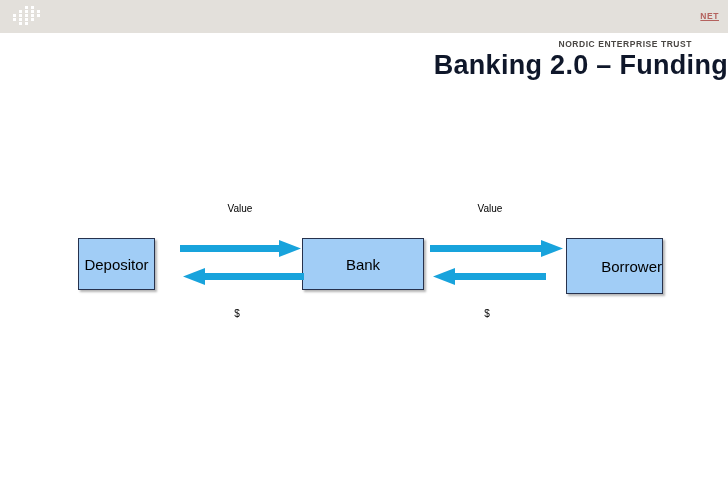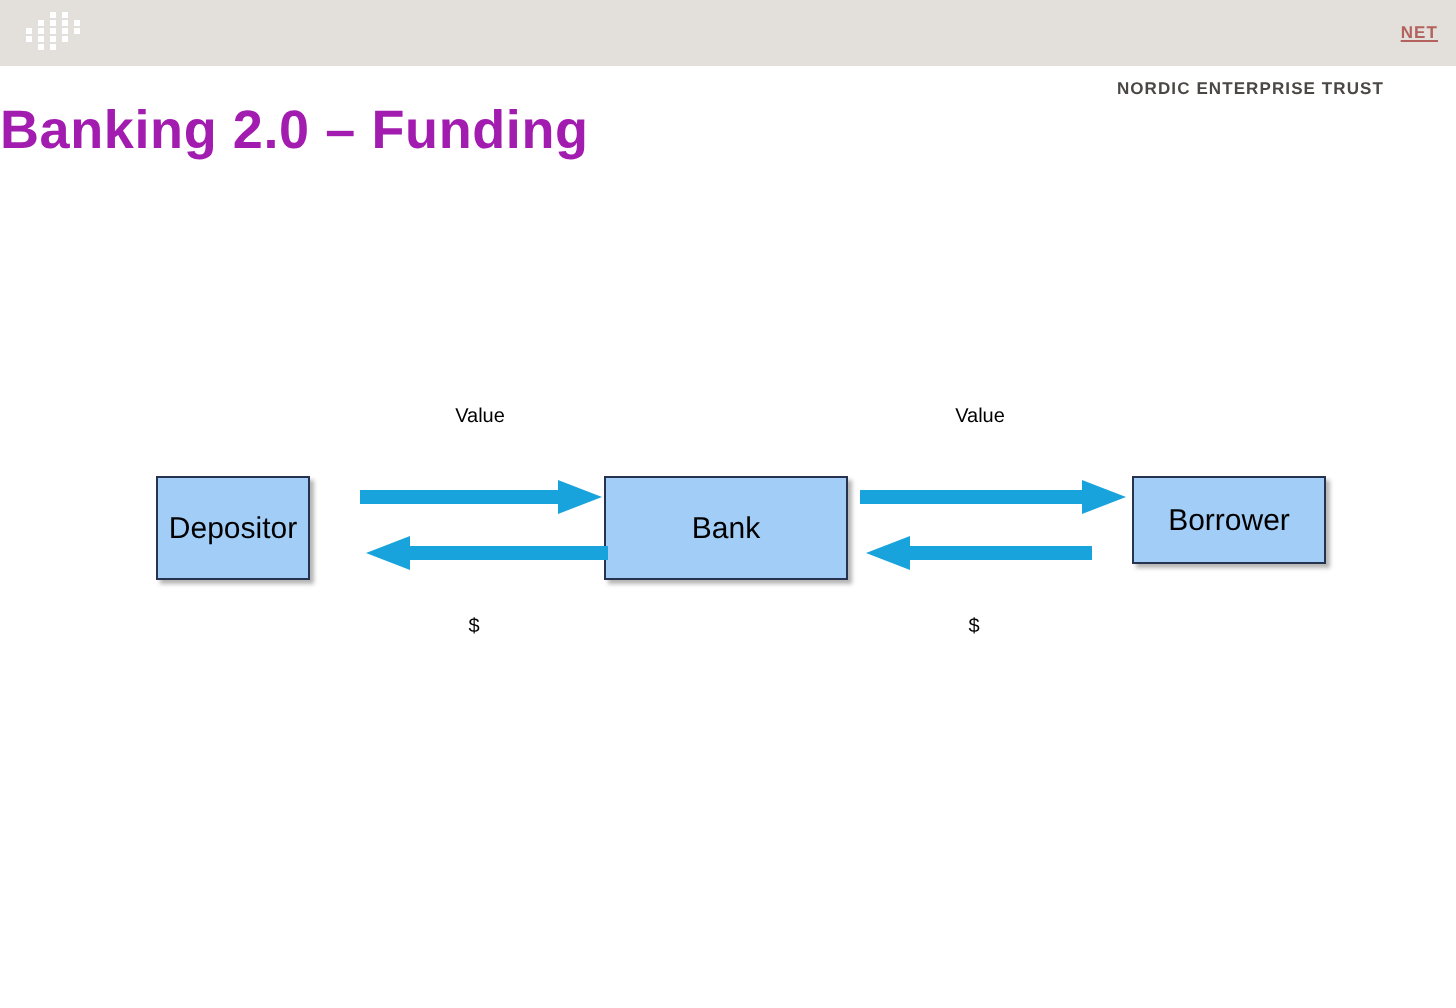"Banking 2.0 – Funding" .slide-title { color: #a21caf -> #0f172a; text-align: left -> right }
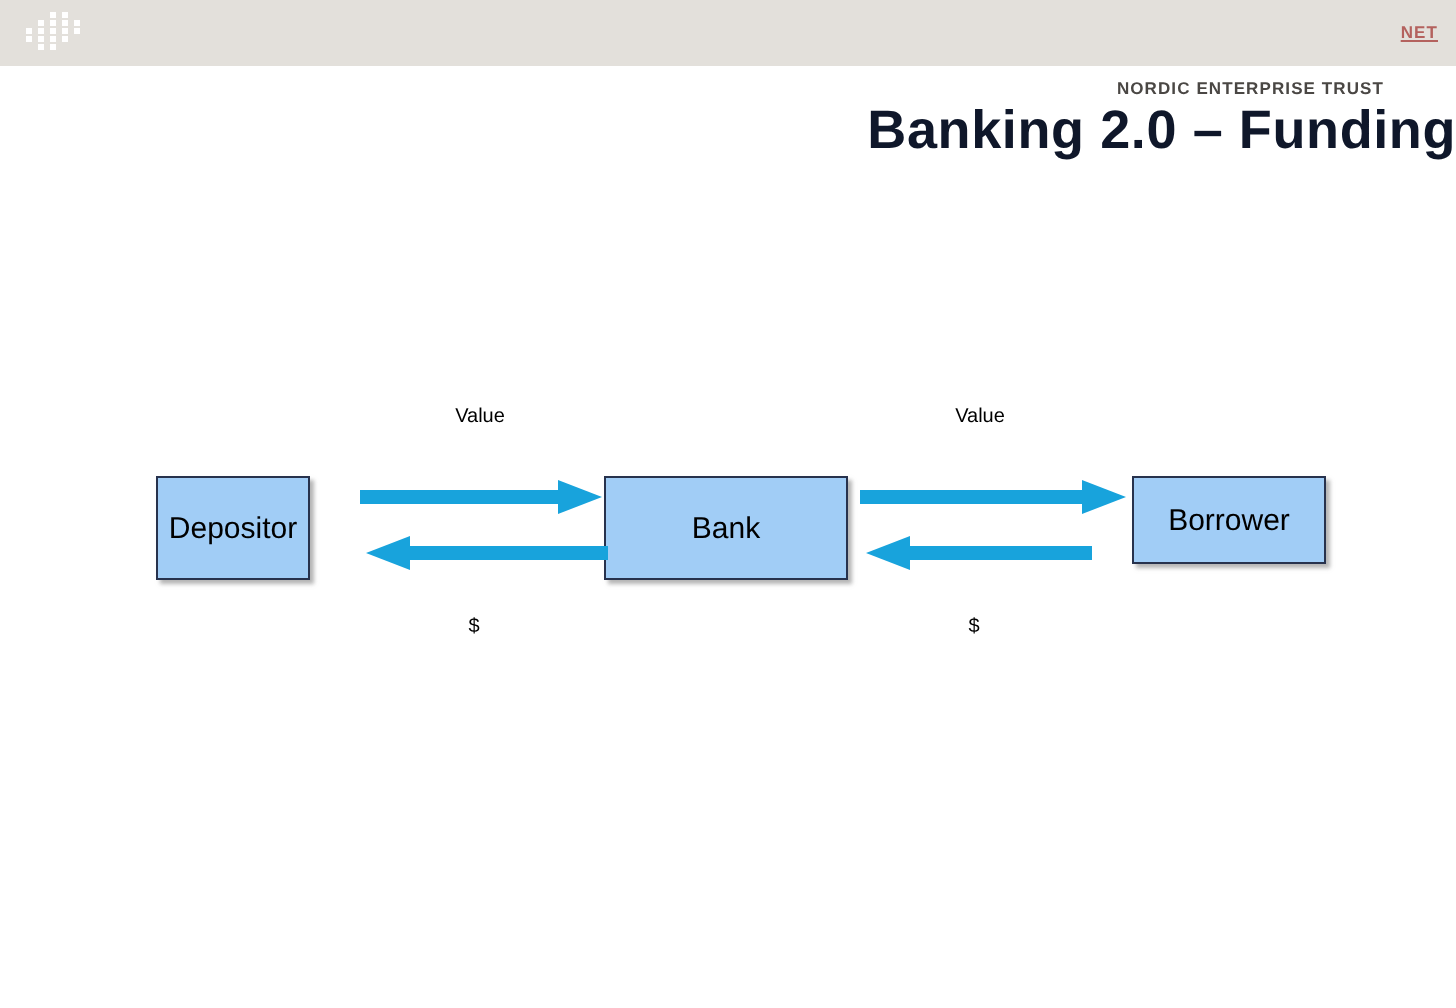"Borrower" .node-borrower { height: 44px -> 56px; justify-content: none -> flex-end }
